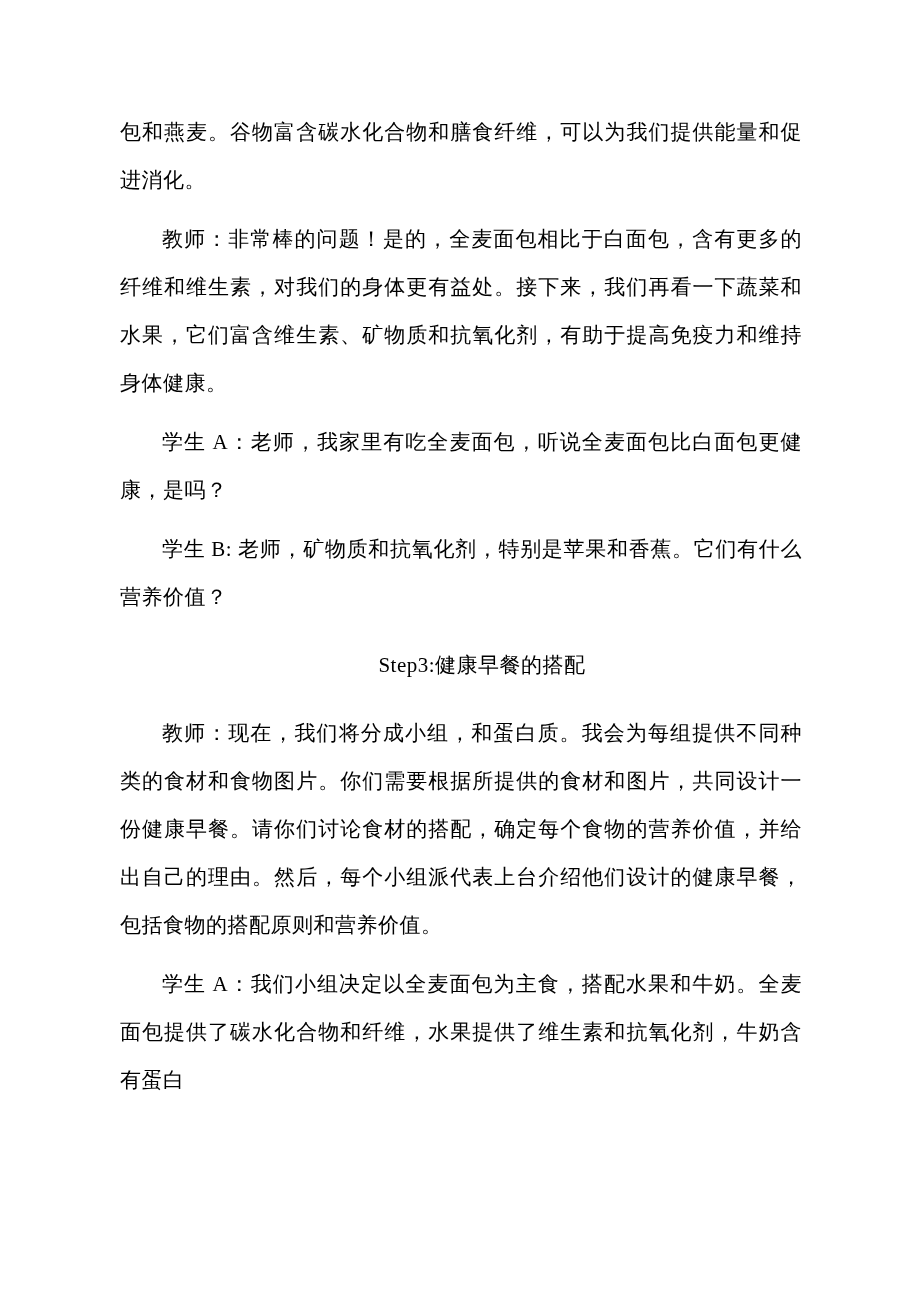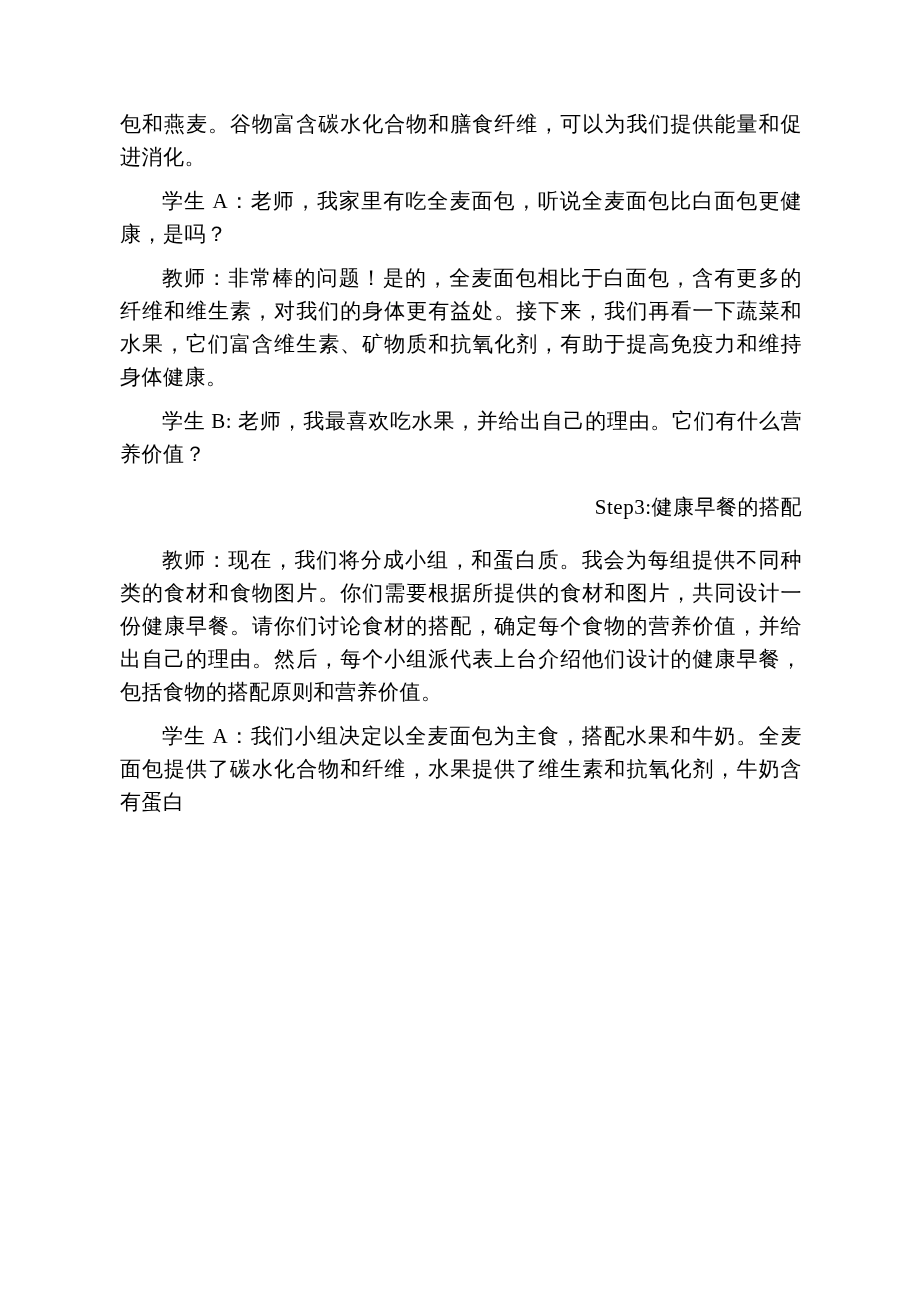"包和燕麦。谷物富含碳水化合物和膳食纤维，可以为我们提供能量和促进消化。" .para { line-height: 33px -> 48px }
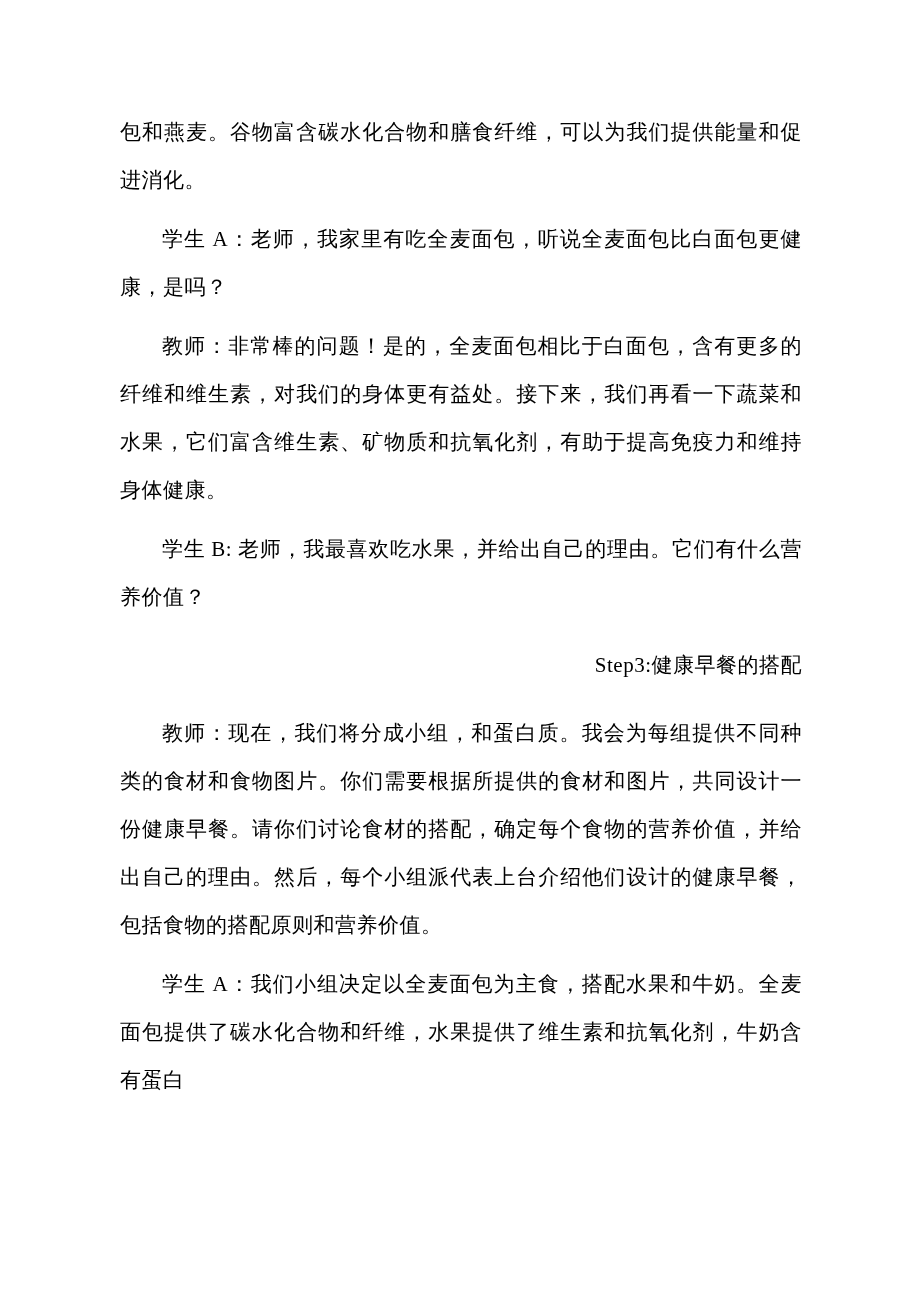"学生 A：老师，我家里有吃全麦面包，听说全麦面包比白面包更健康，是吗？" p.para { order: before "教师：非常棒的问题！是的，全麦面包相比于白面包，含有更多的纤维和维生素，对我们的" -> after "教师：非常棒的问题！是的，全麦面包相比于白面包，含有更多的纤维和维生素，对我们的" }
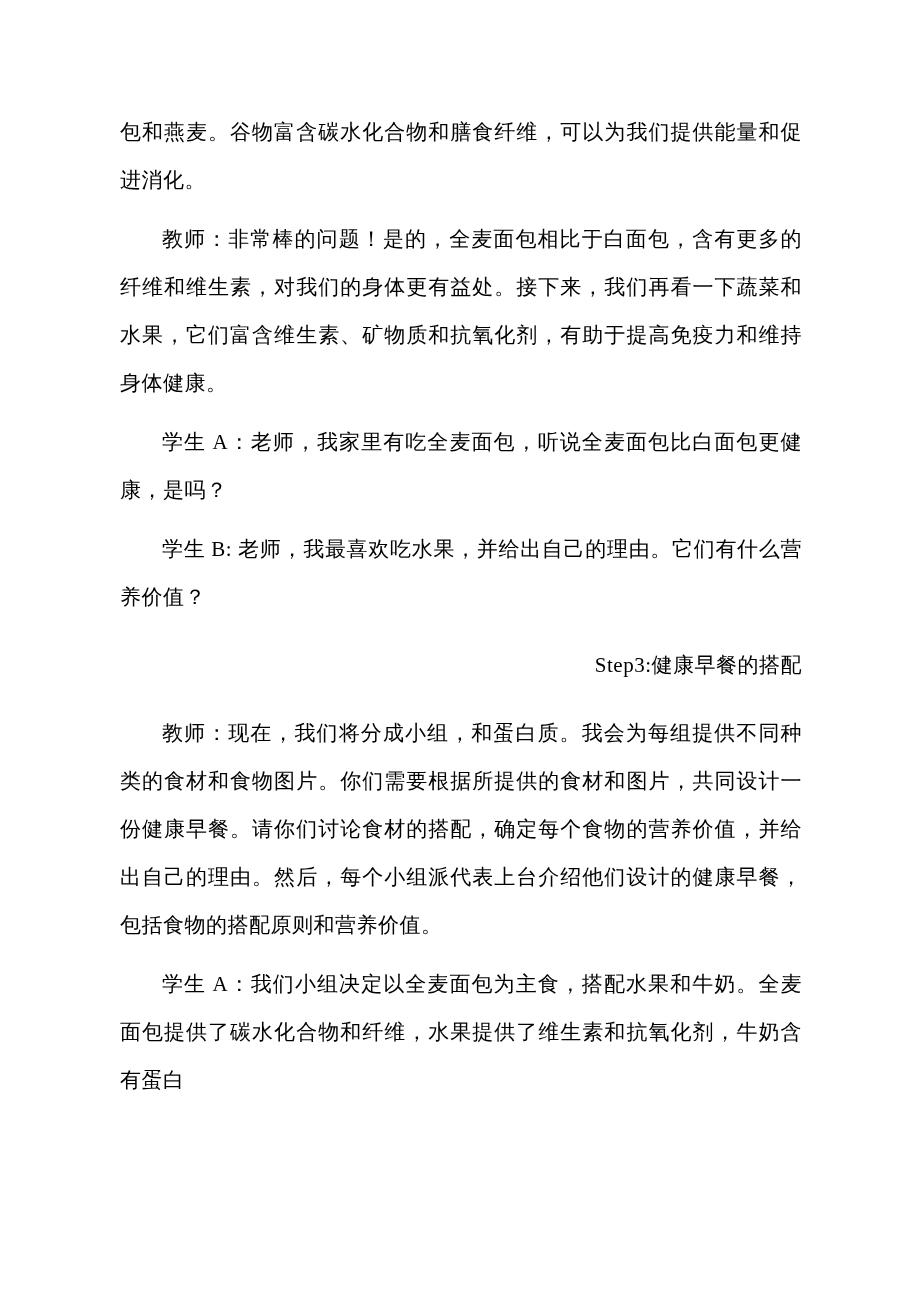"学生 B: 老师，我最喜欢吃水果，并给出自己的理由。它们有什么营养价值？" p.para { text: 我最喜欢吃水果，并给出自己的理由 -> 矿物质和抗氧化剂，特别是苹果和香蕉 }
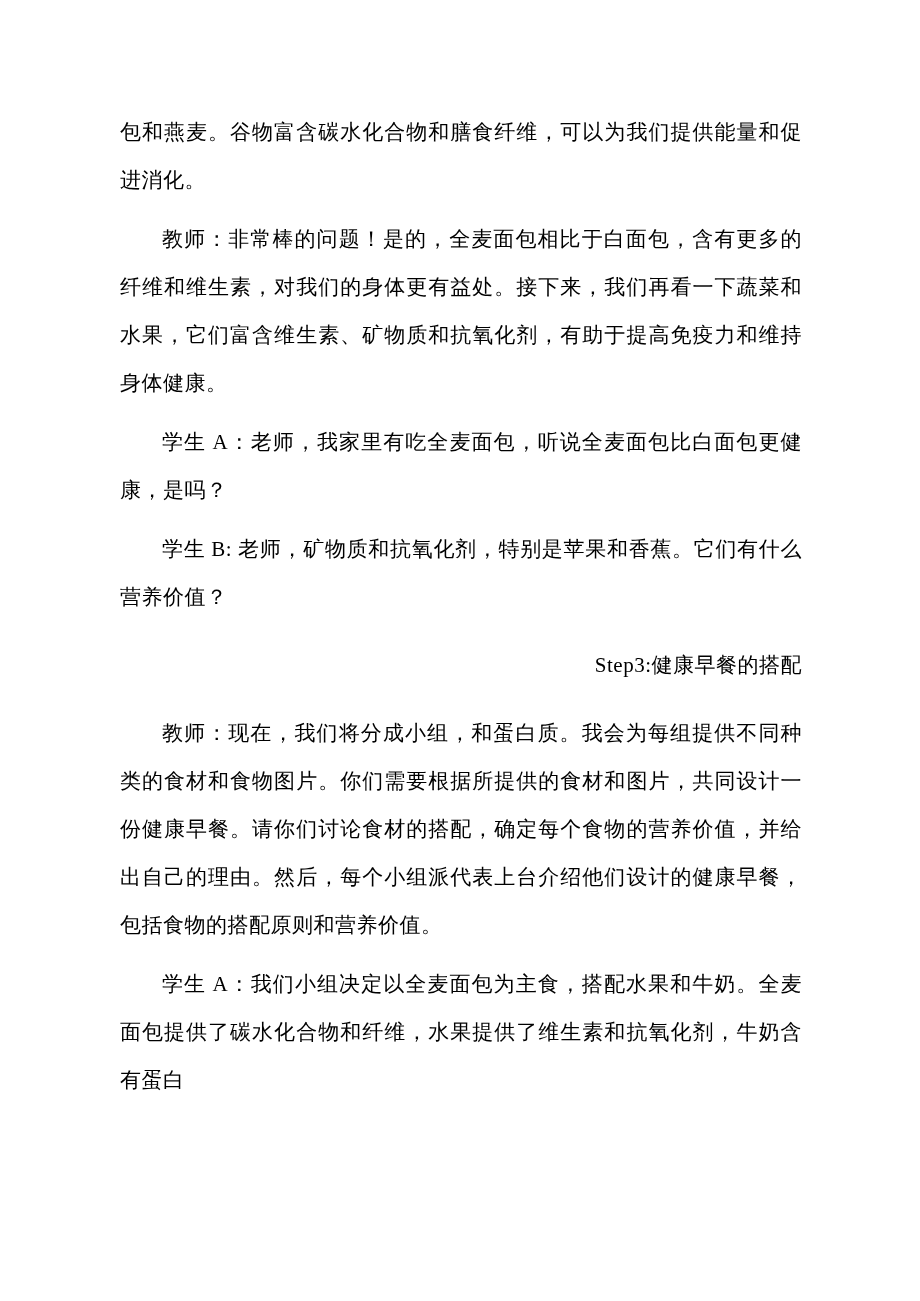"Step3:健康早餐的搭配" .para.step-heading { text-align: right -> center }
